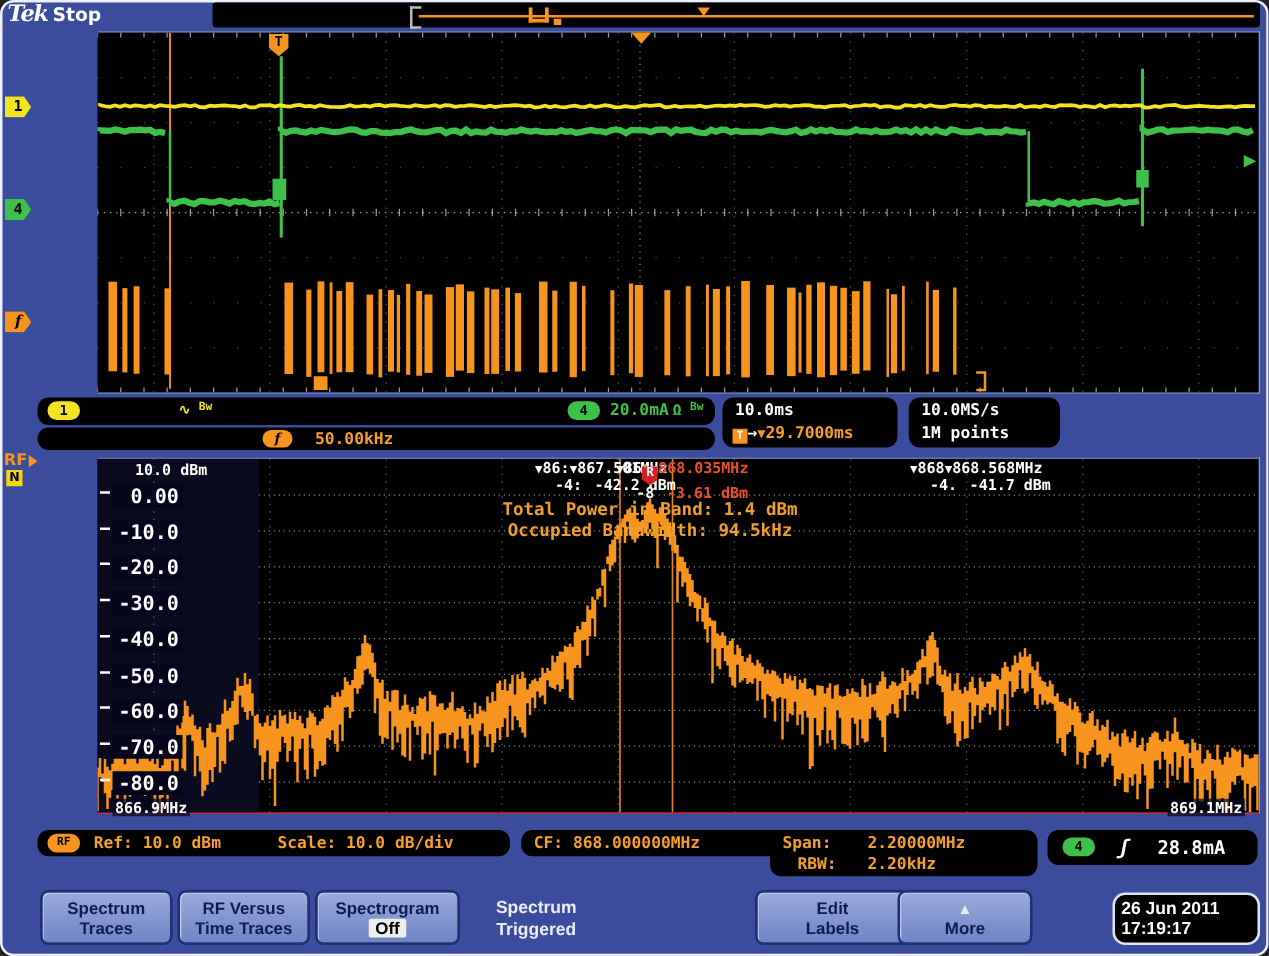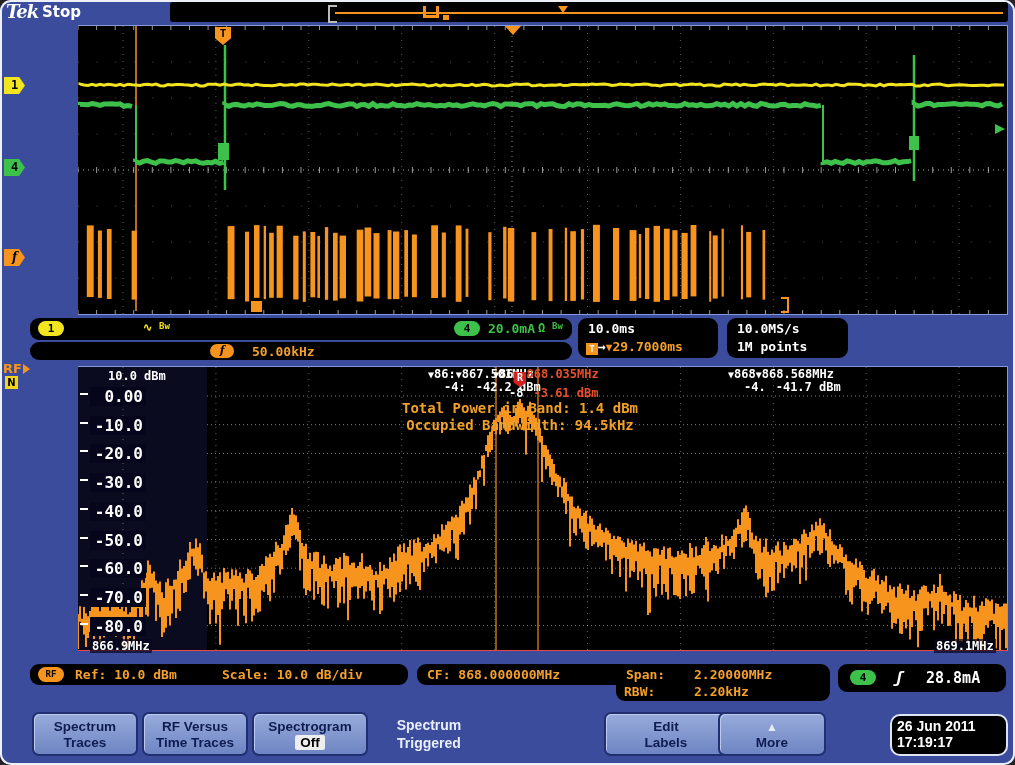"RBW:" span.rd { left: 8px -> 22px }
